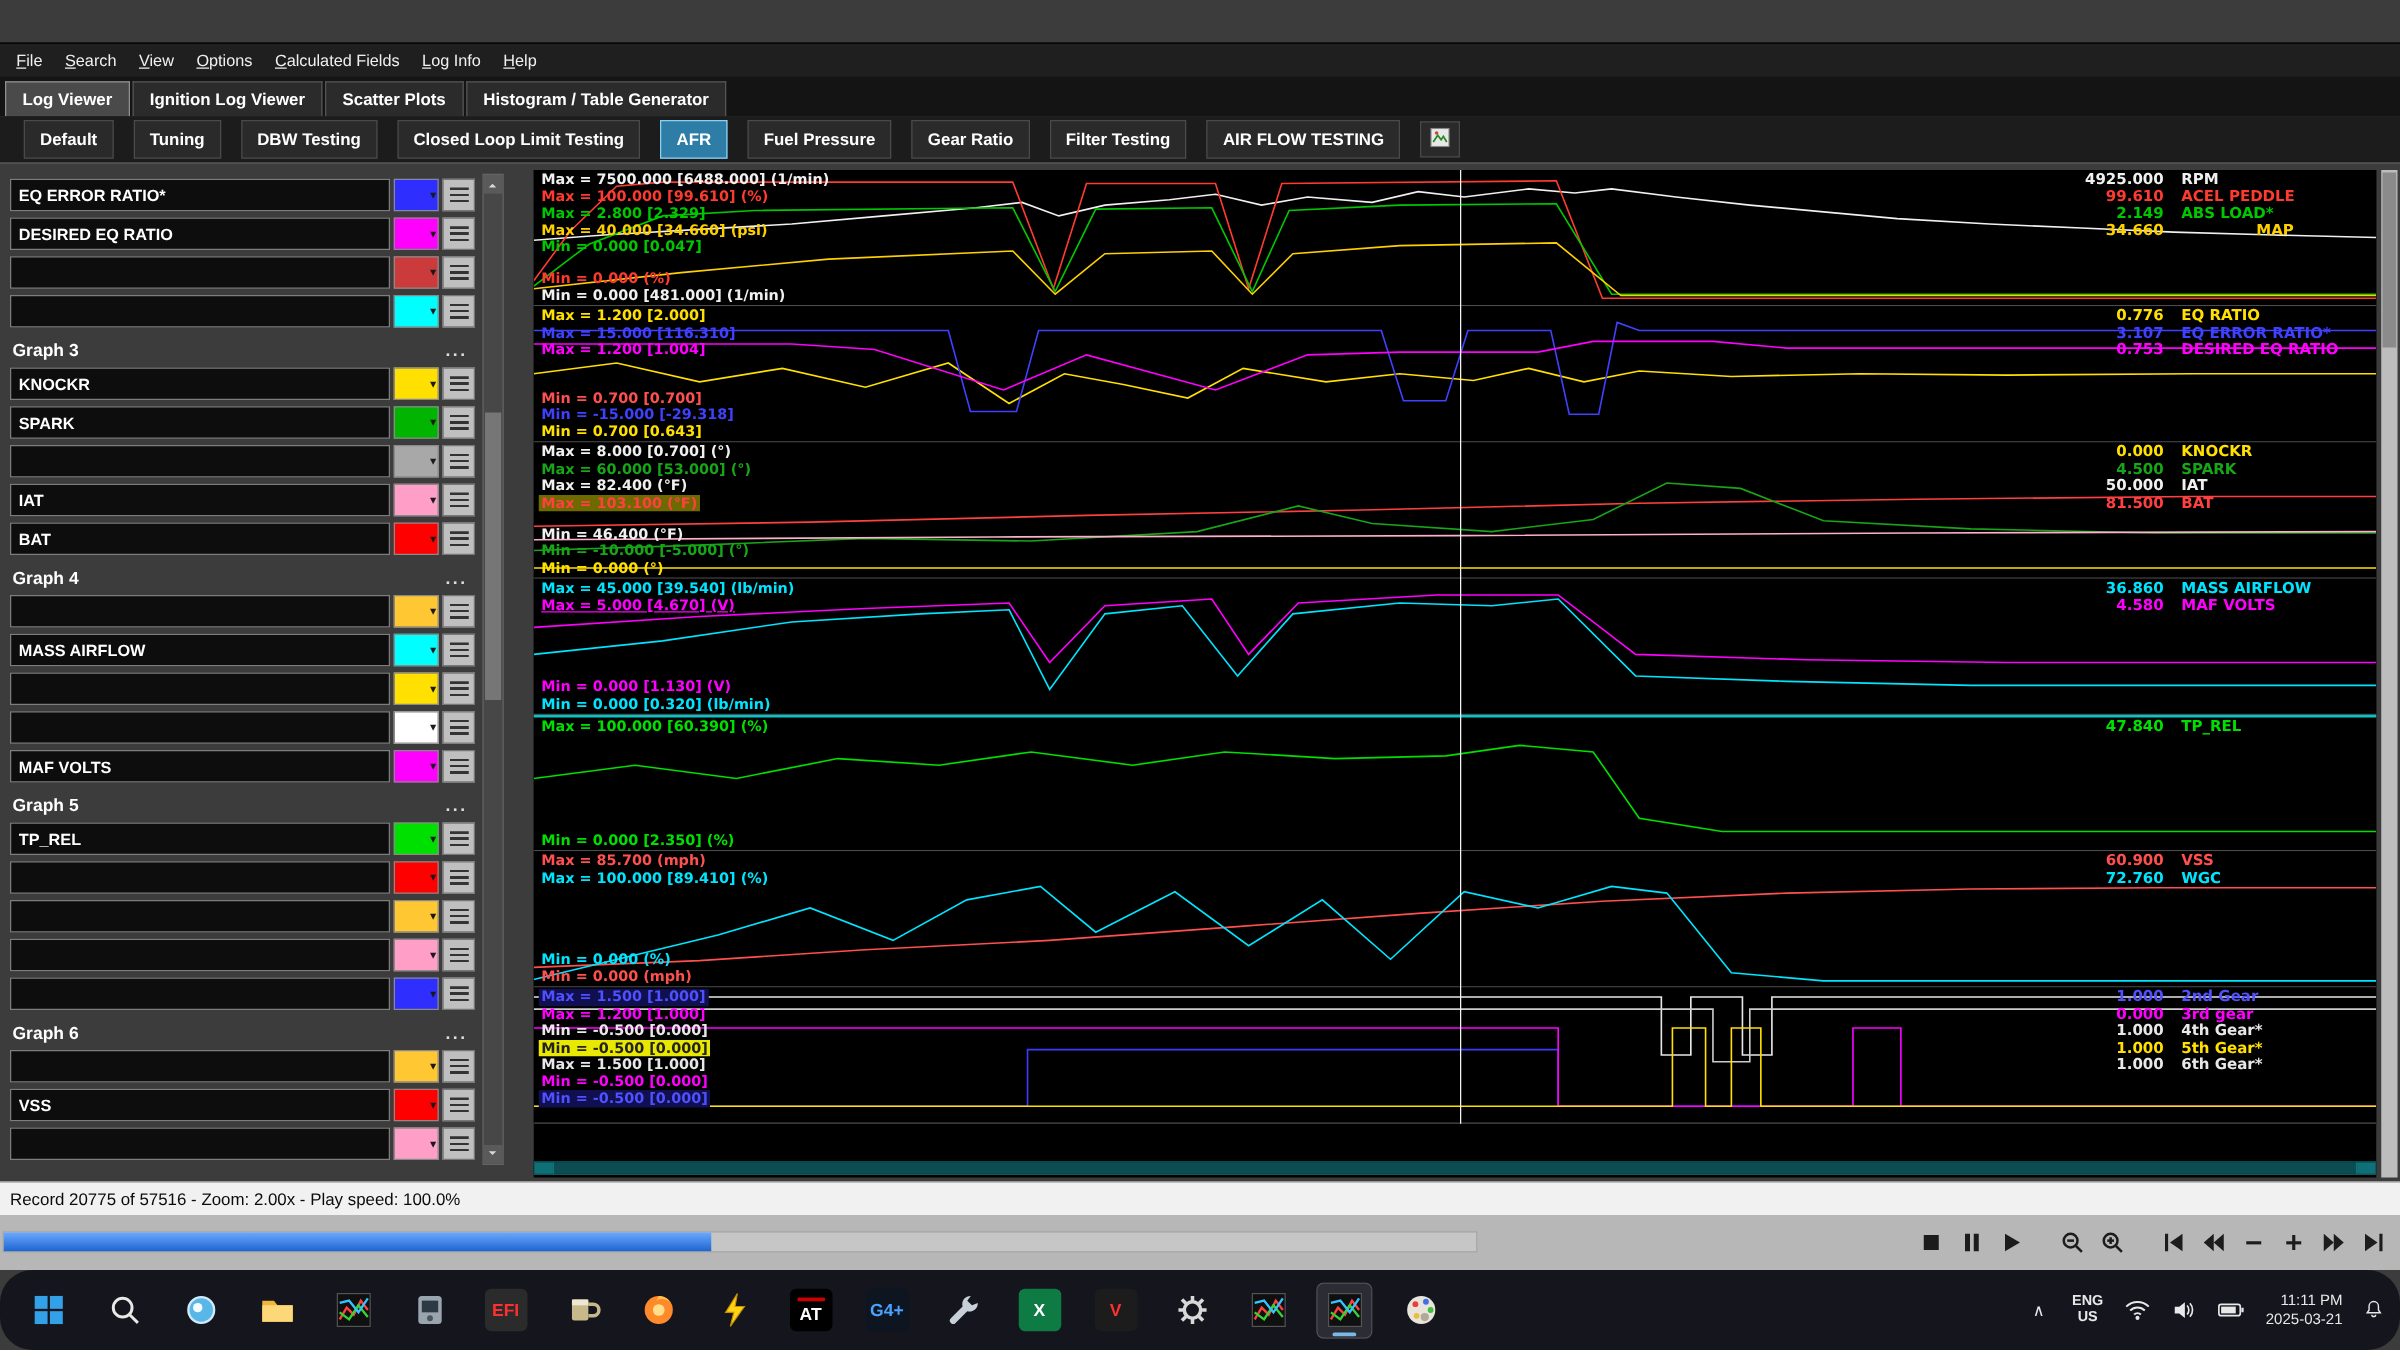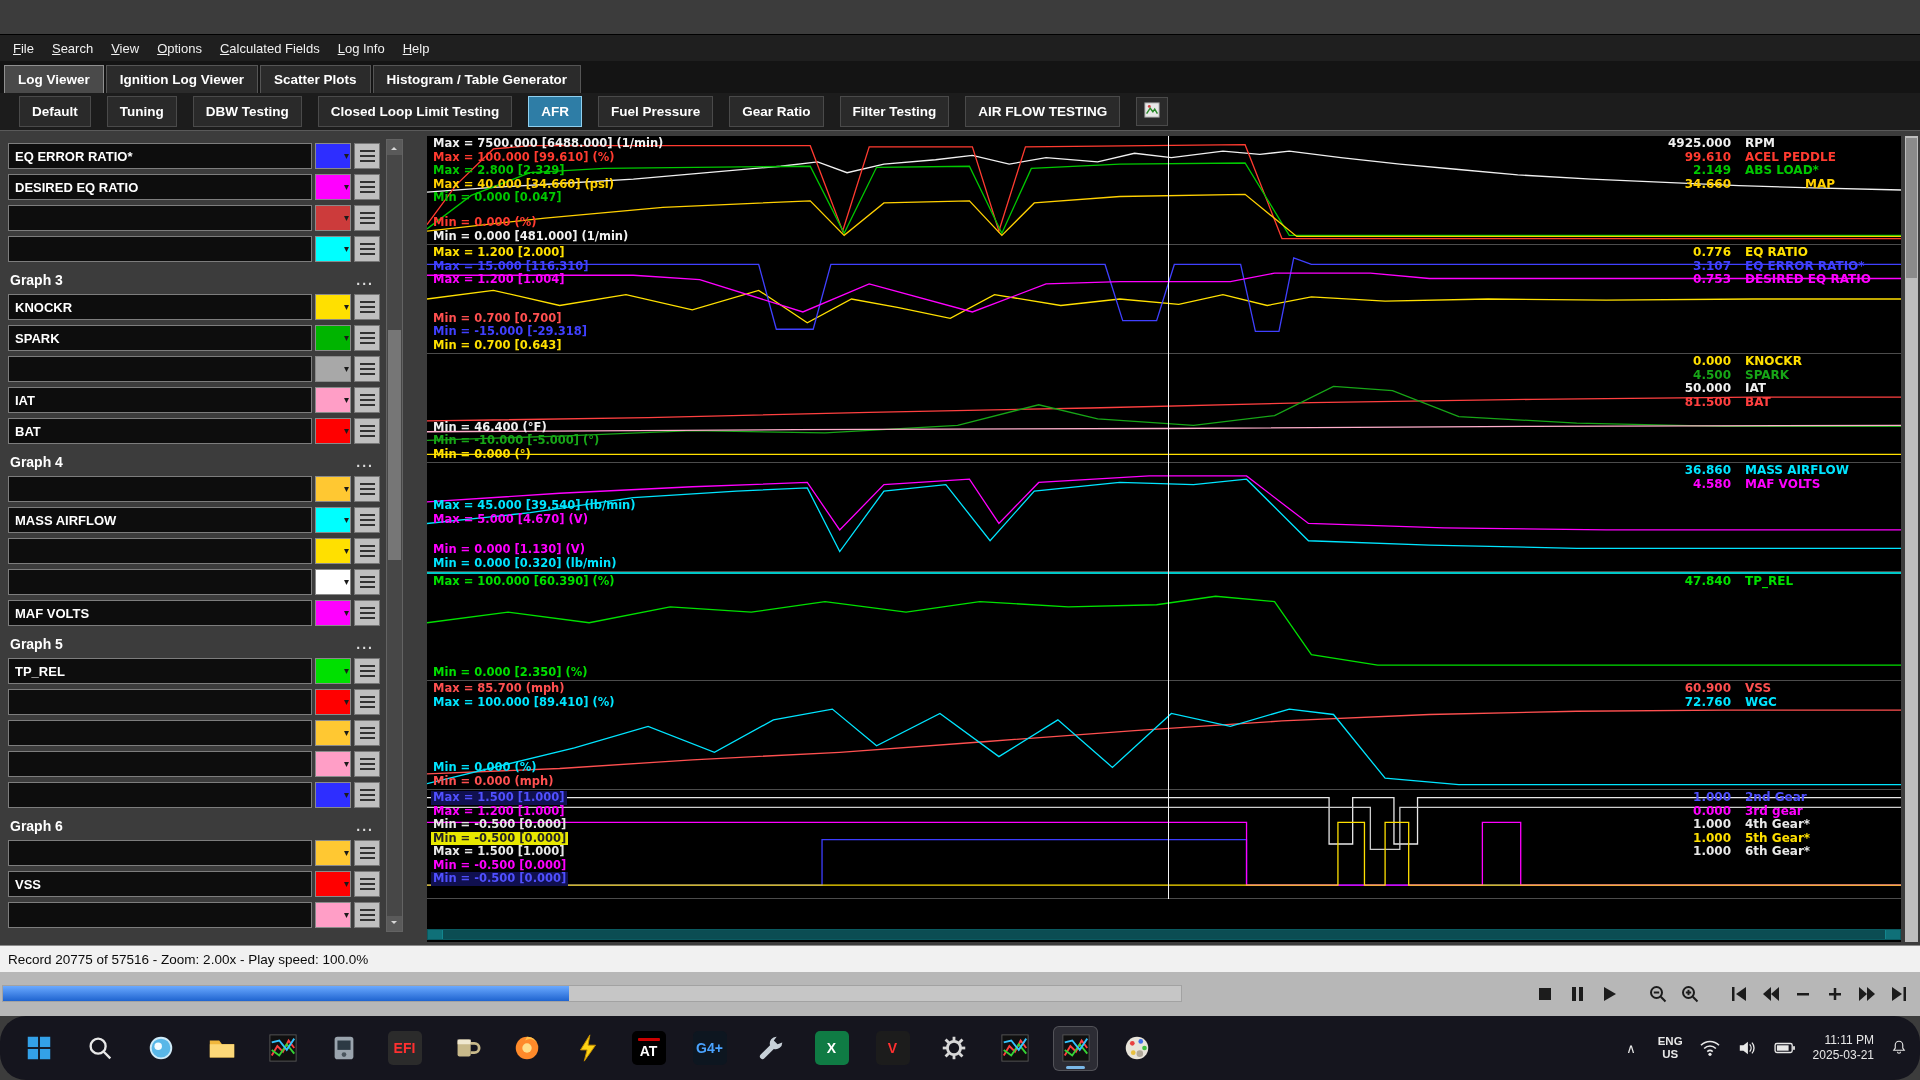"Max = 8.000 [0.700] (°)" div.ann { html: none -> <div> <div>Max = 8.000 [0.700] (°)</div> <div>Max = 60.000 [53.000] (°)</div> <div>Max = 82.400 (°F)</div> <div>Max = 103.100 (°F)</div> </div> }
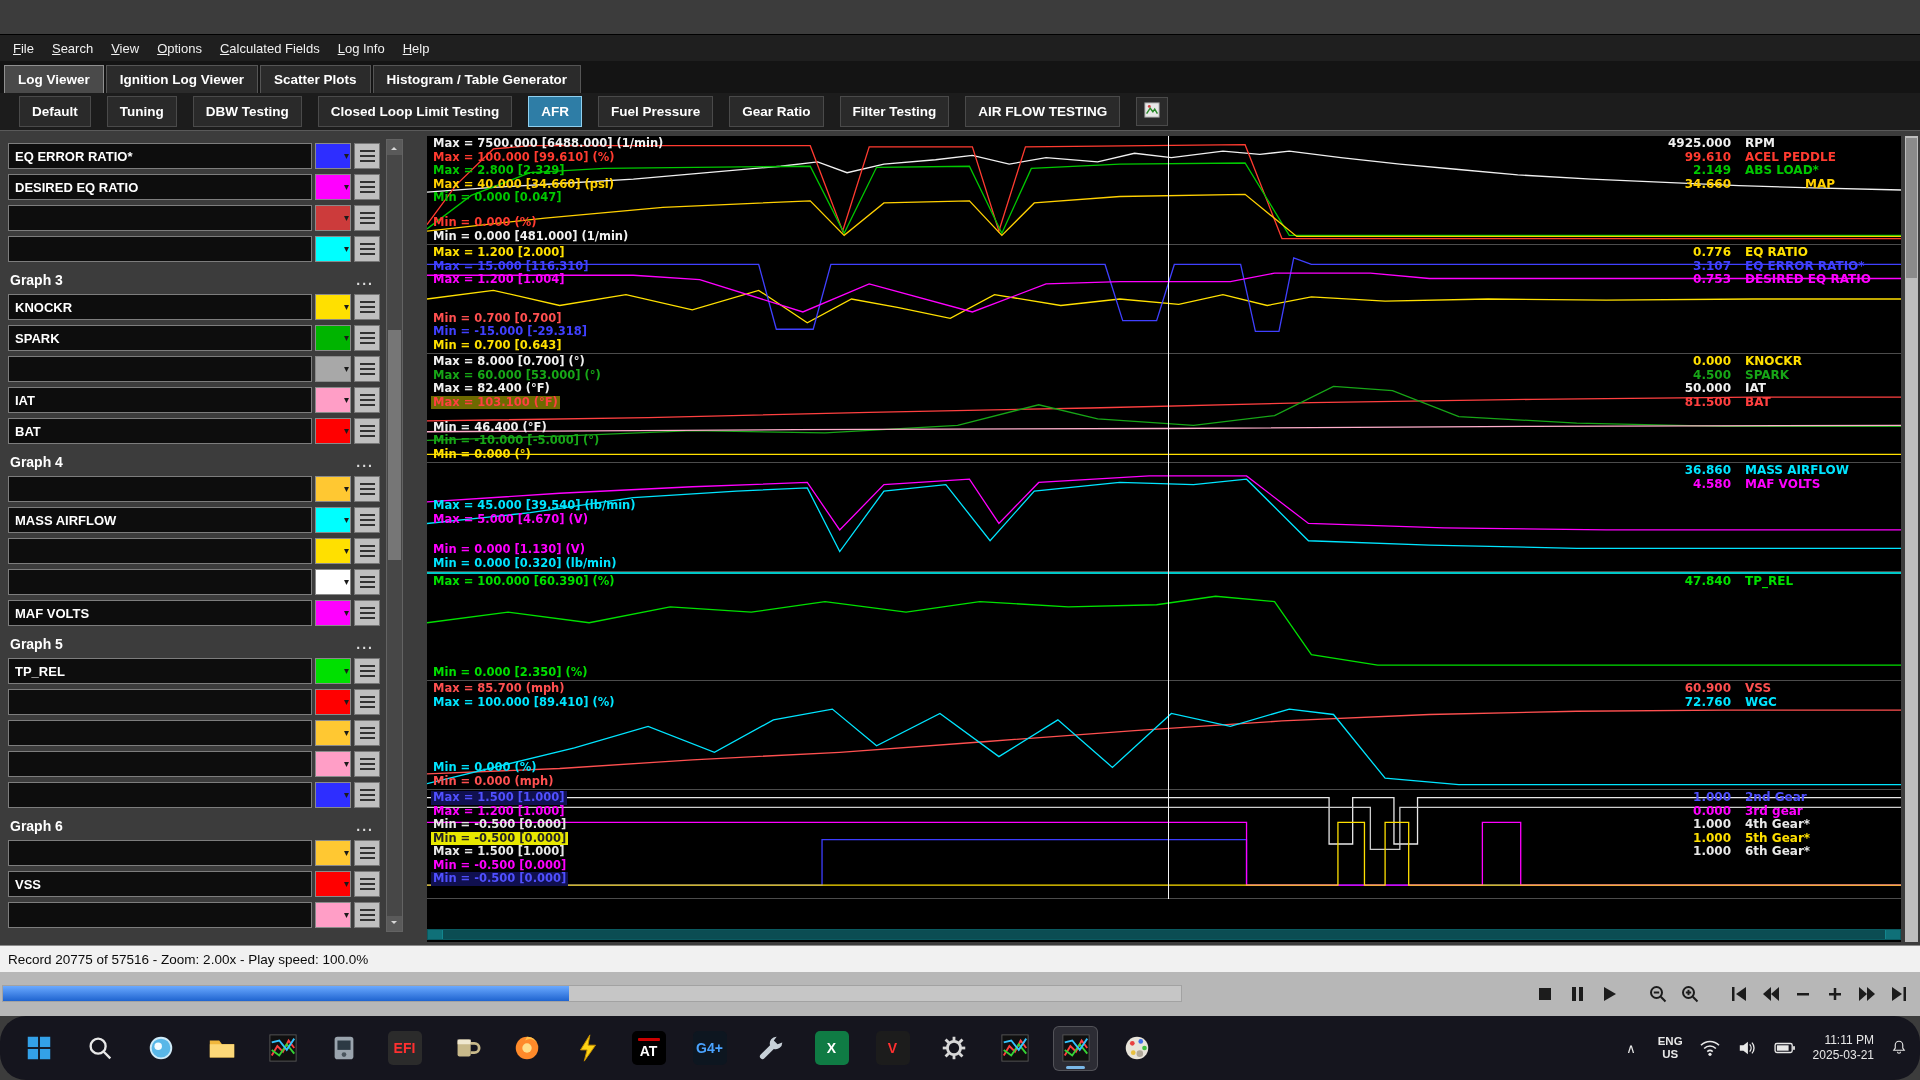"Max = 45.000 [39.540] (lb/min)" div.ann-line { margin-top: 35px -> none }
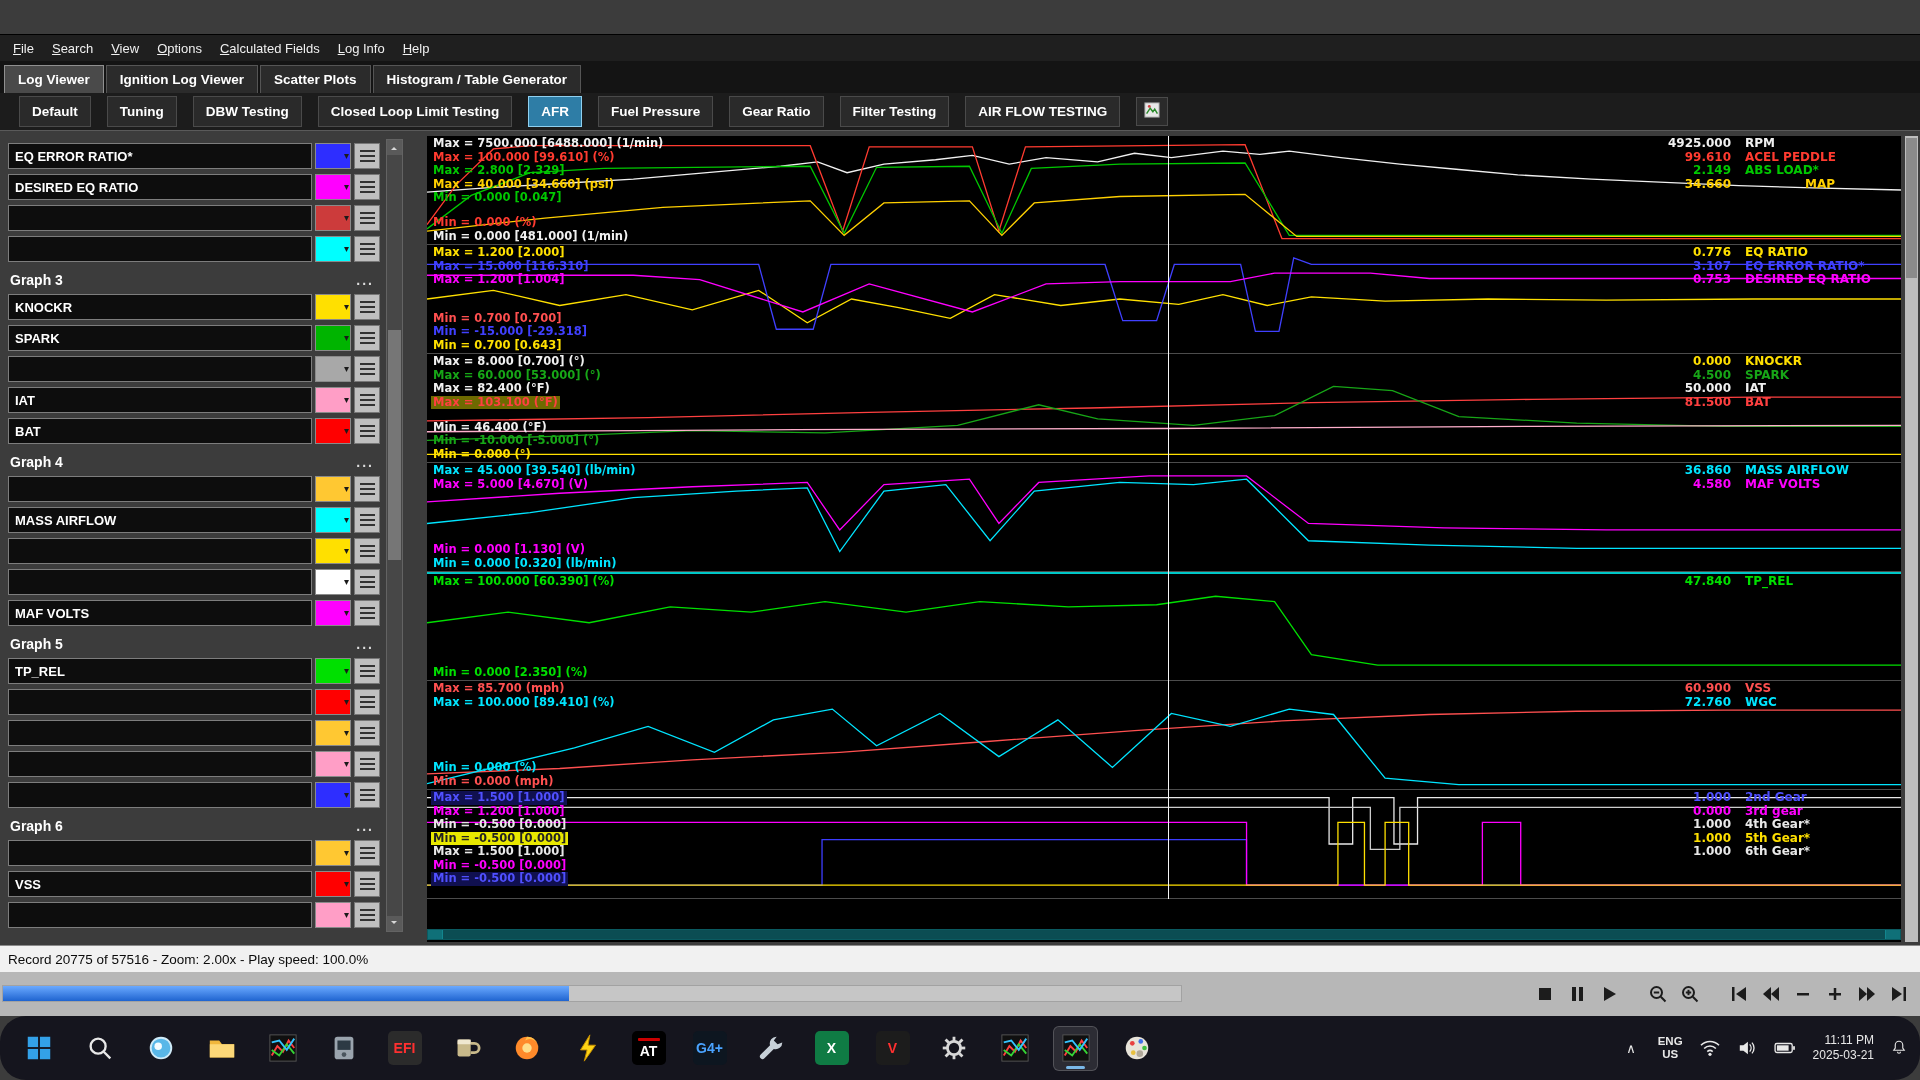"Max = 5.000 [4.670] (V)" div.ann-line { text-decoration: none -> underline }
